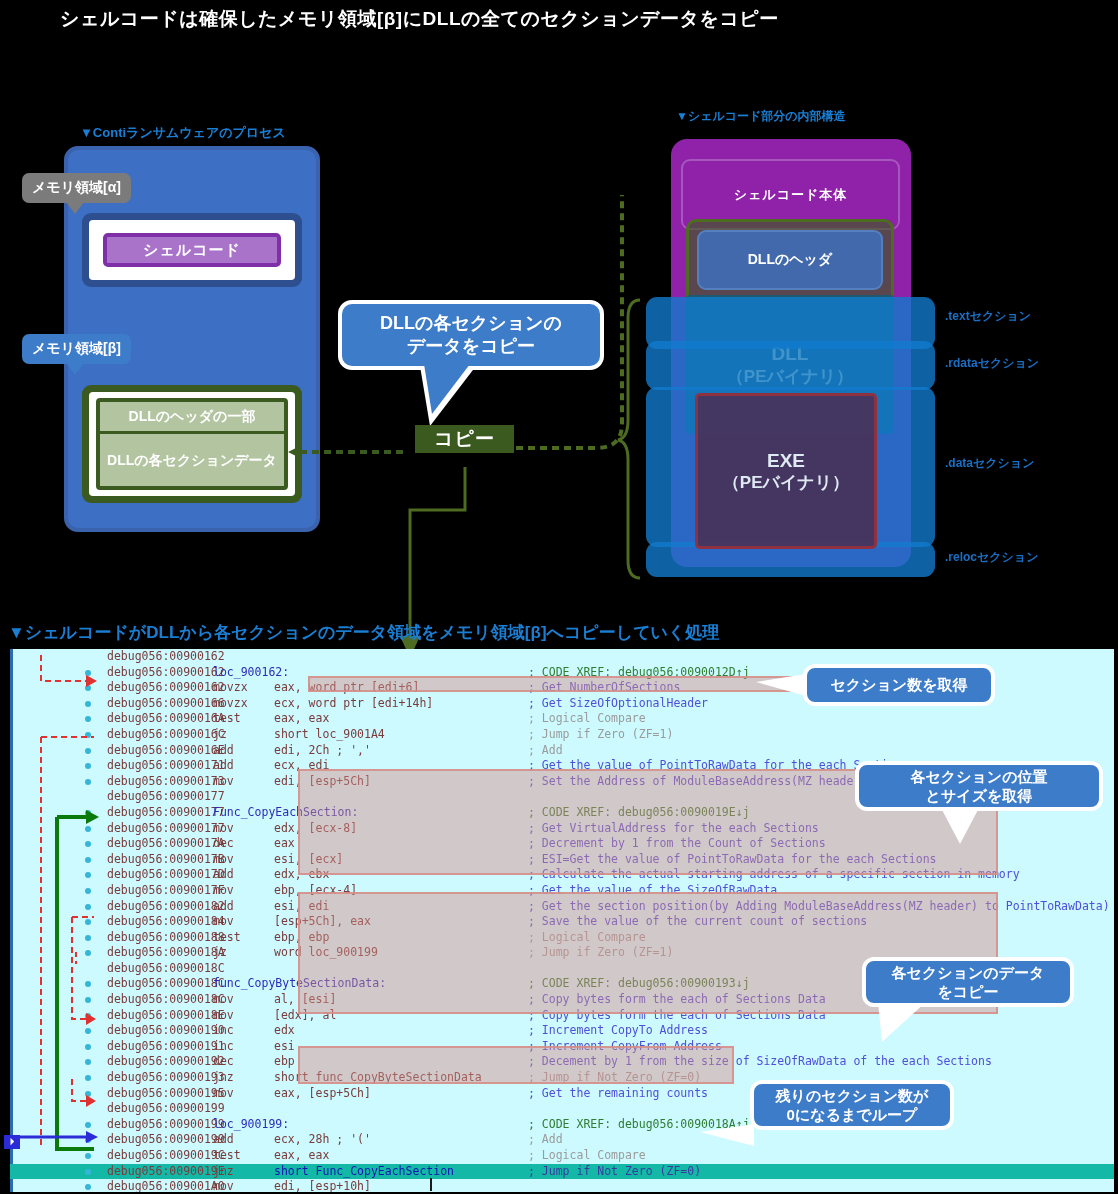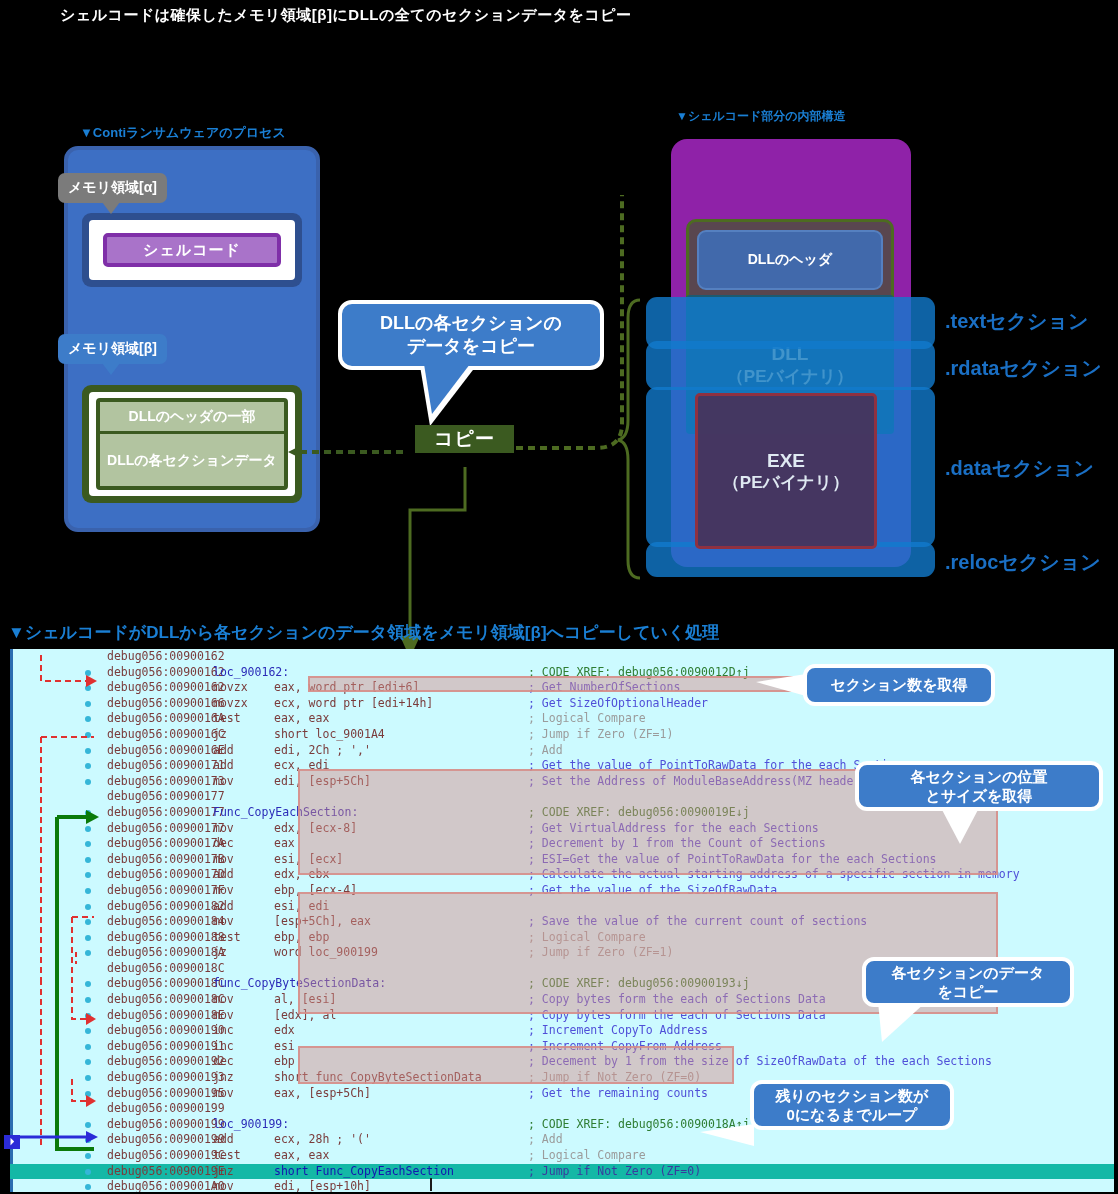"シェルコードは確保したメモリ領域[β]にDLLの全てのセクションデータをコピー" .main-title { font-size: 15px -> 19px }
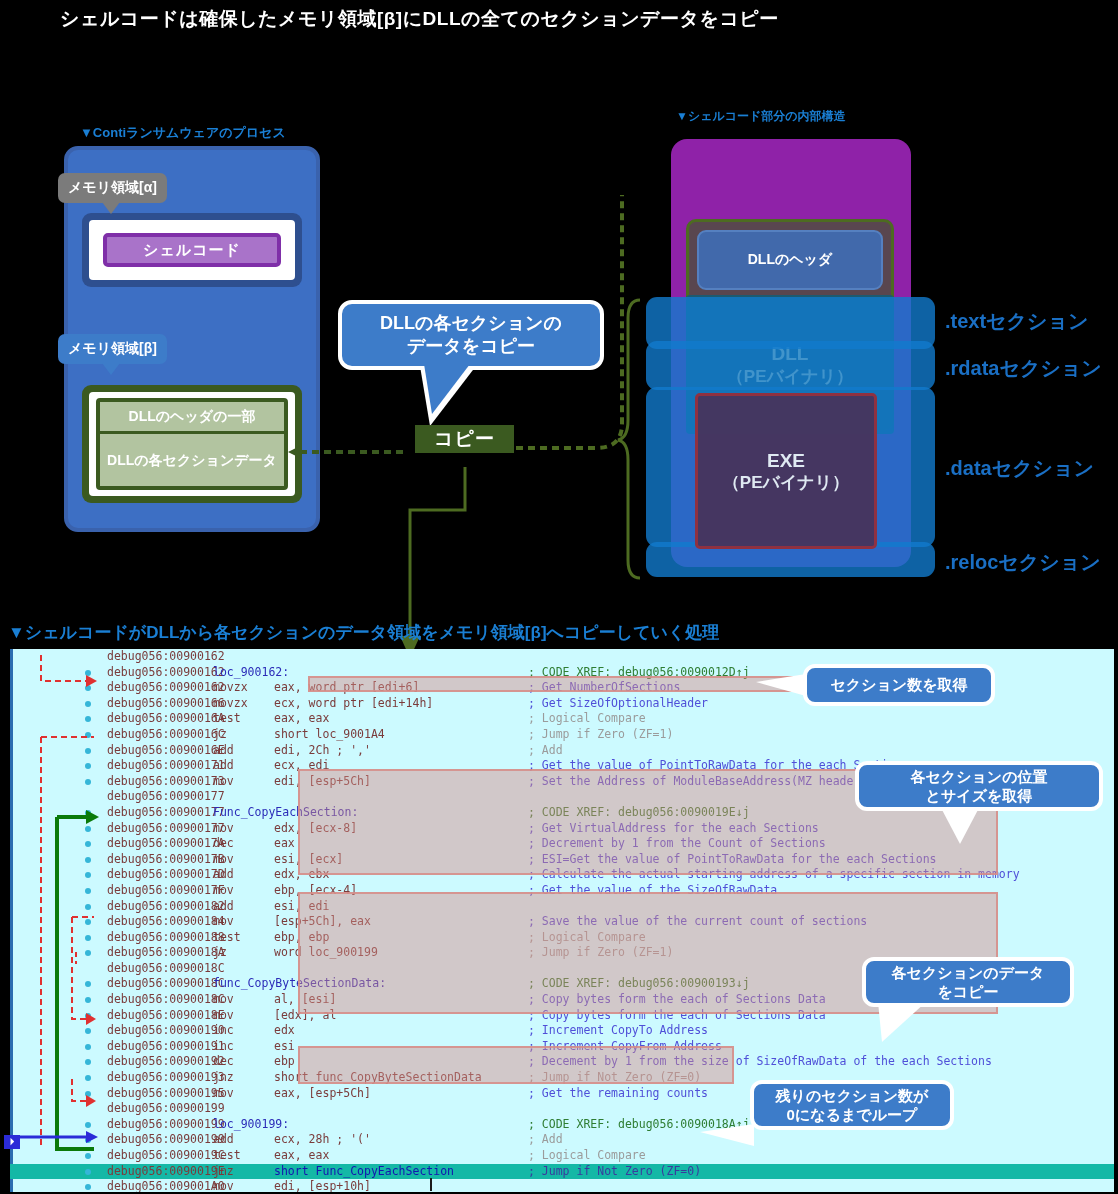"メモリ領域[α]" .tag { margin-left: 36px -> none }
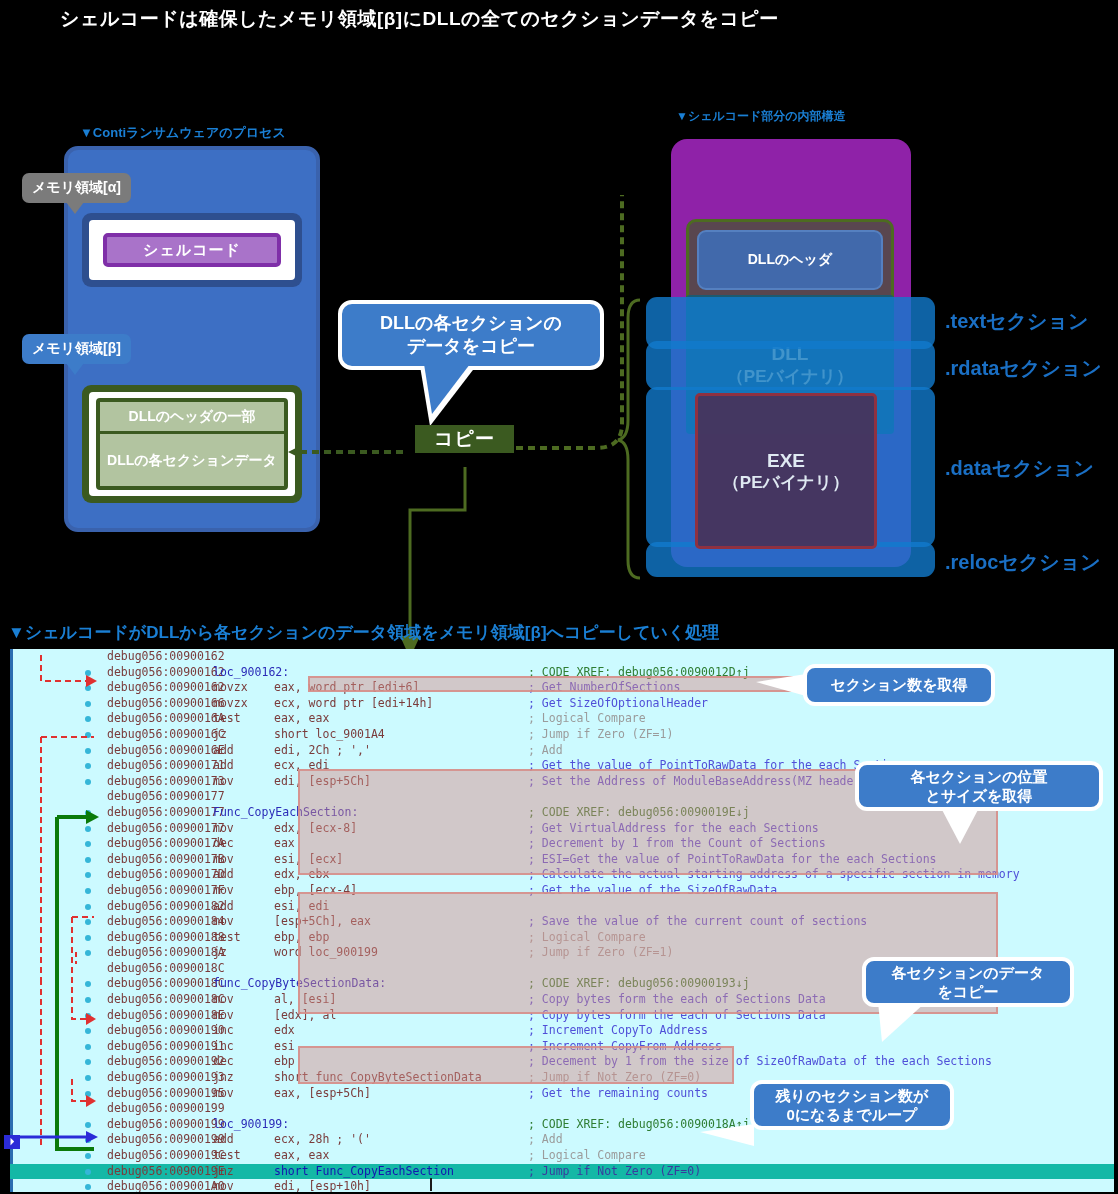"シェルコード本体" div { html: none -> <div>シェルコード本体</div> }
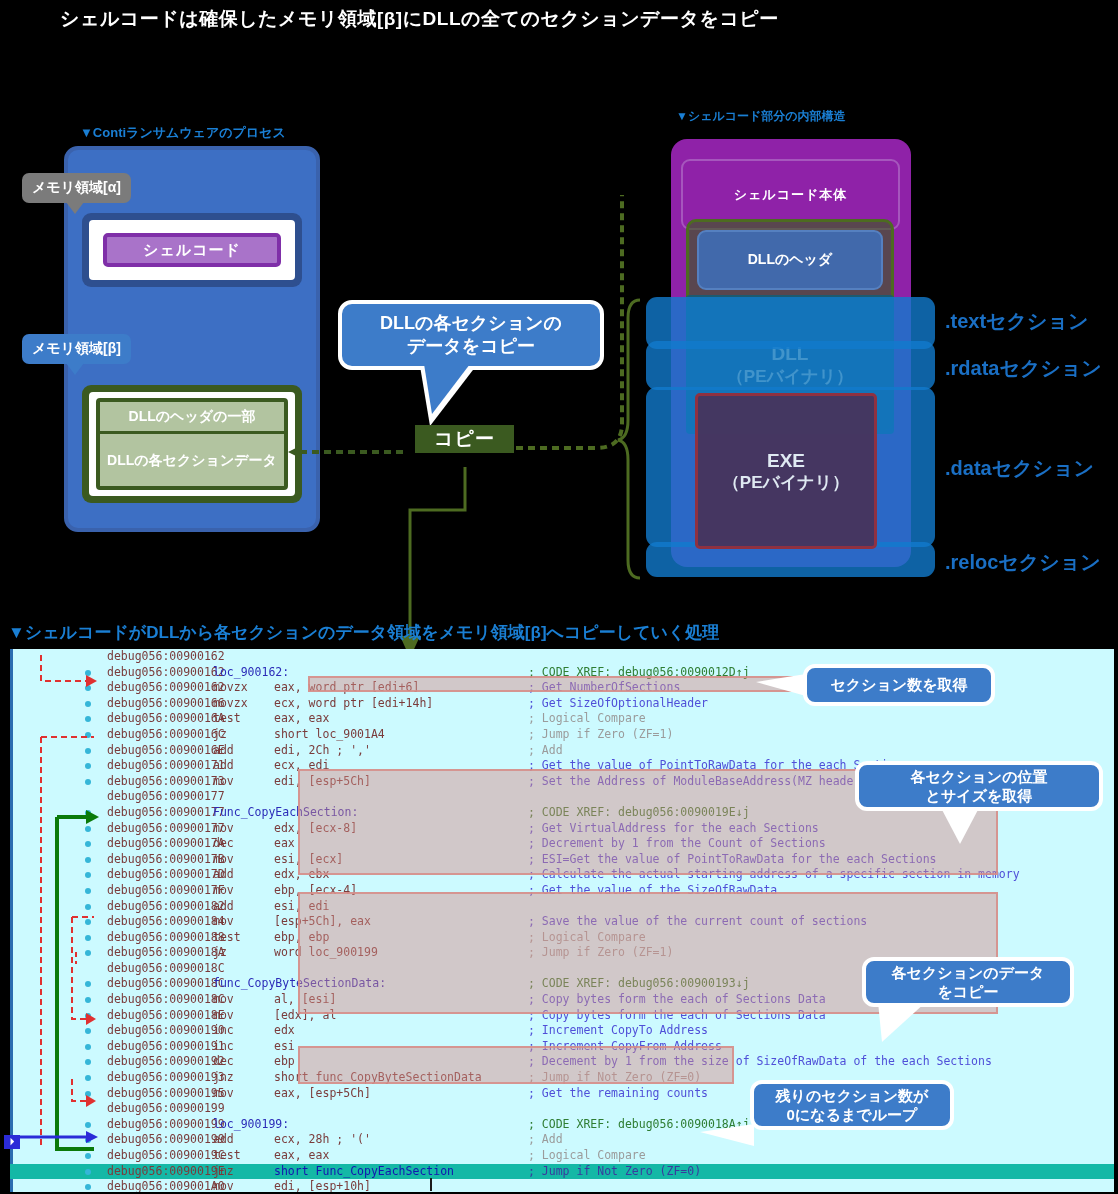".textセクション" .sec-label { font-size: 20px -> 12px }
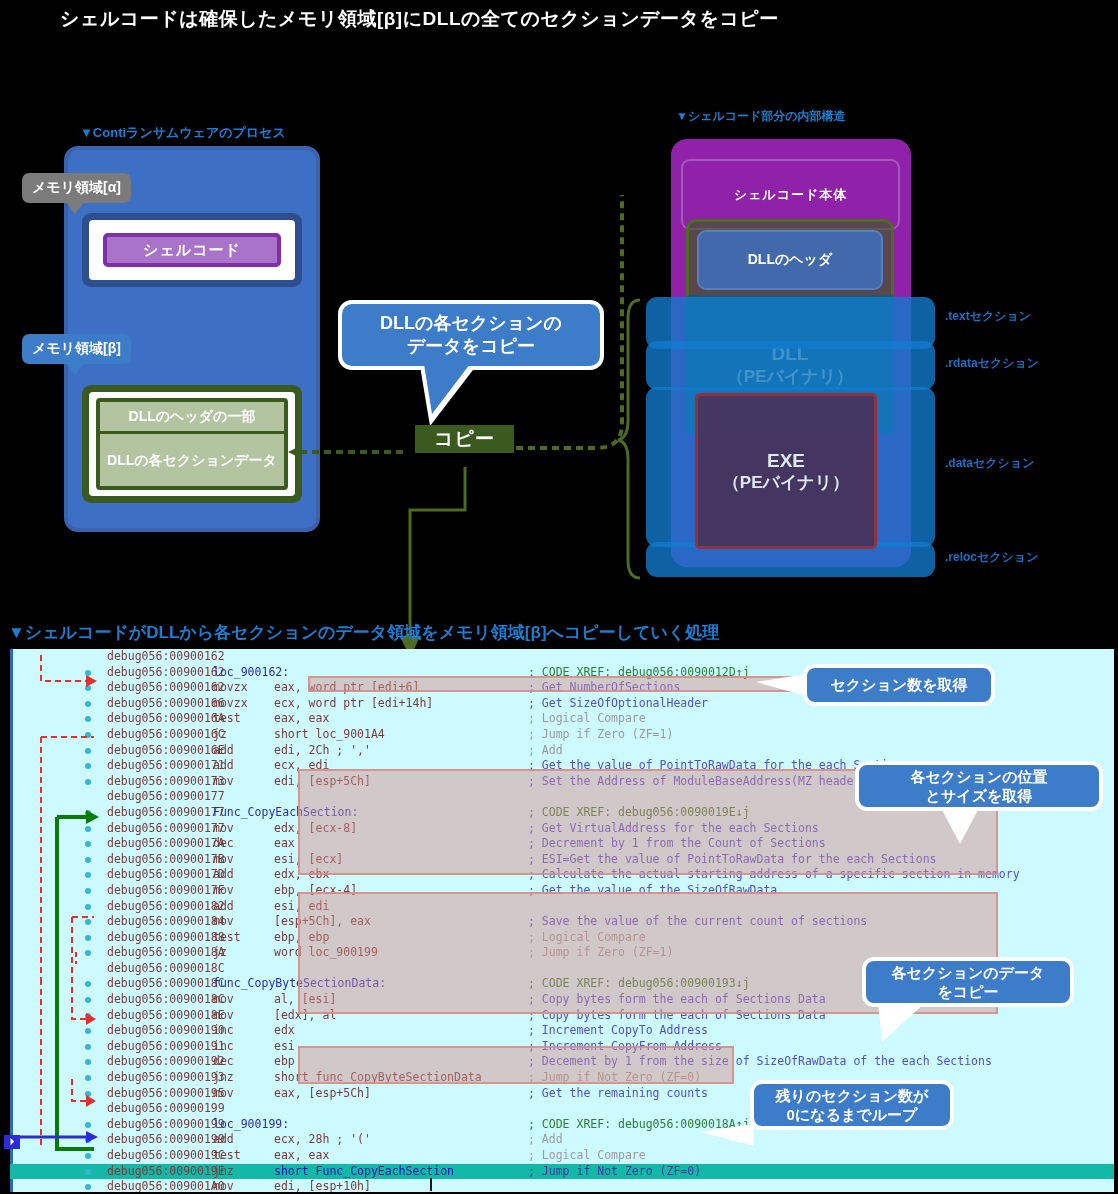"; Get the section position(by" span.cmt { html: none -> <span>; Get the section position(by Adding ModuleBaseAddress(MZ header) to PointToRawData)</span> }
